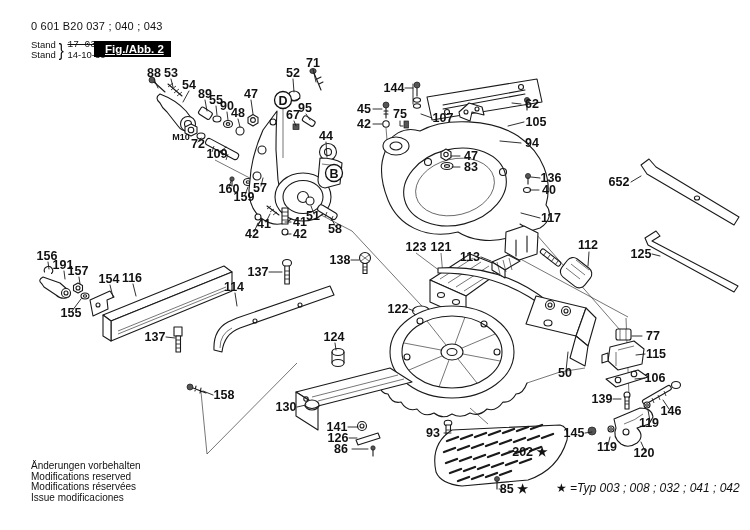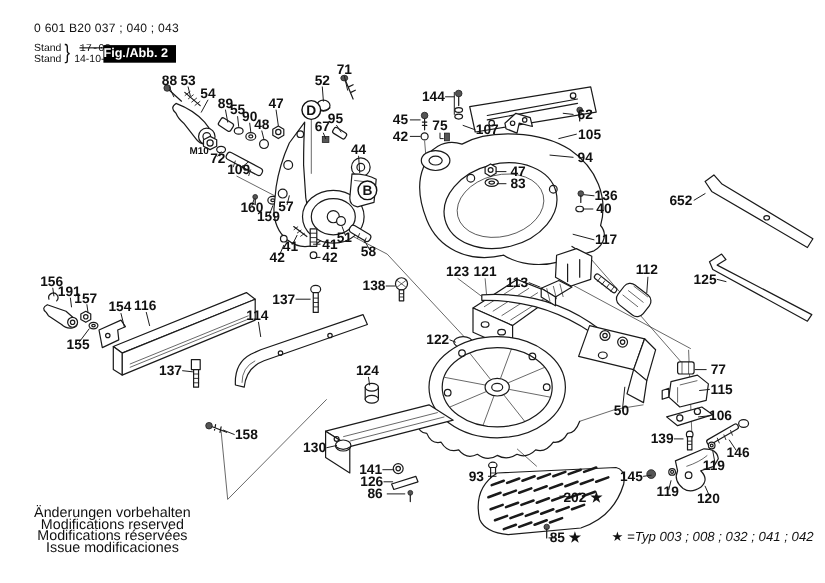"0 601 B20 037 ;" #page { text-align: center -> none }
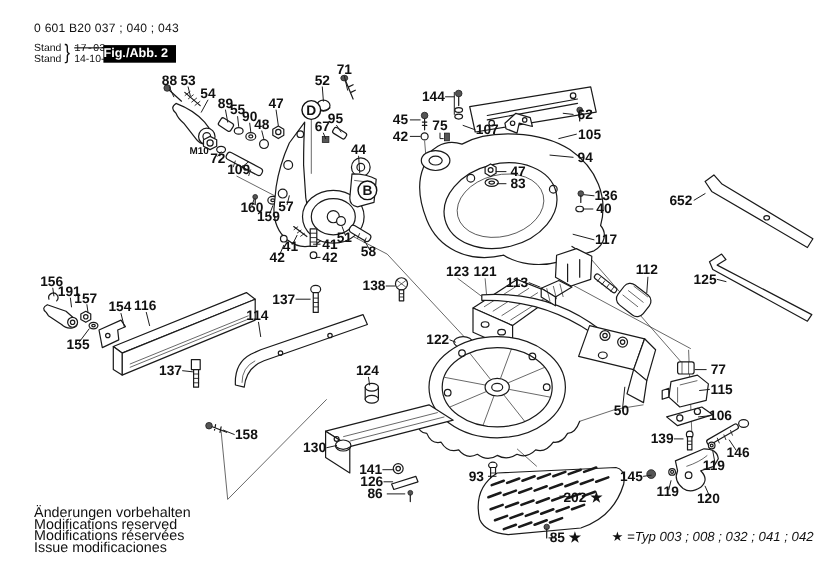"Fig./Abb. 2" .figbox { padding: 2px 7px 2px 0 -> 2px 7px 2px 11px; text-decoration: none -> underline }
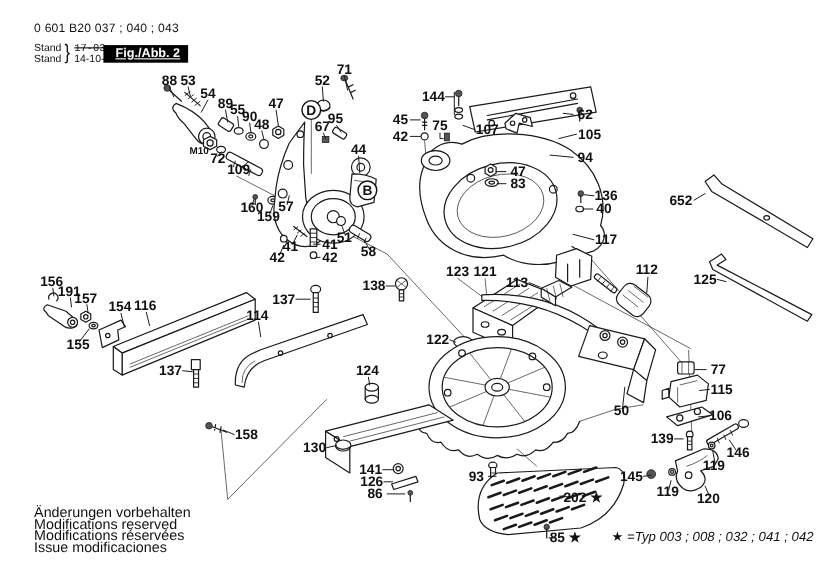"Änderungen vorbehalten" .footer { font-size: 13px -> 10px }
